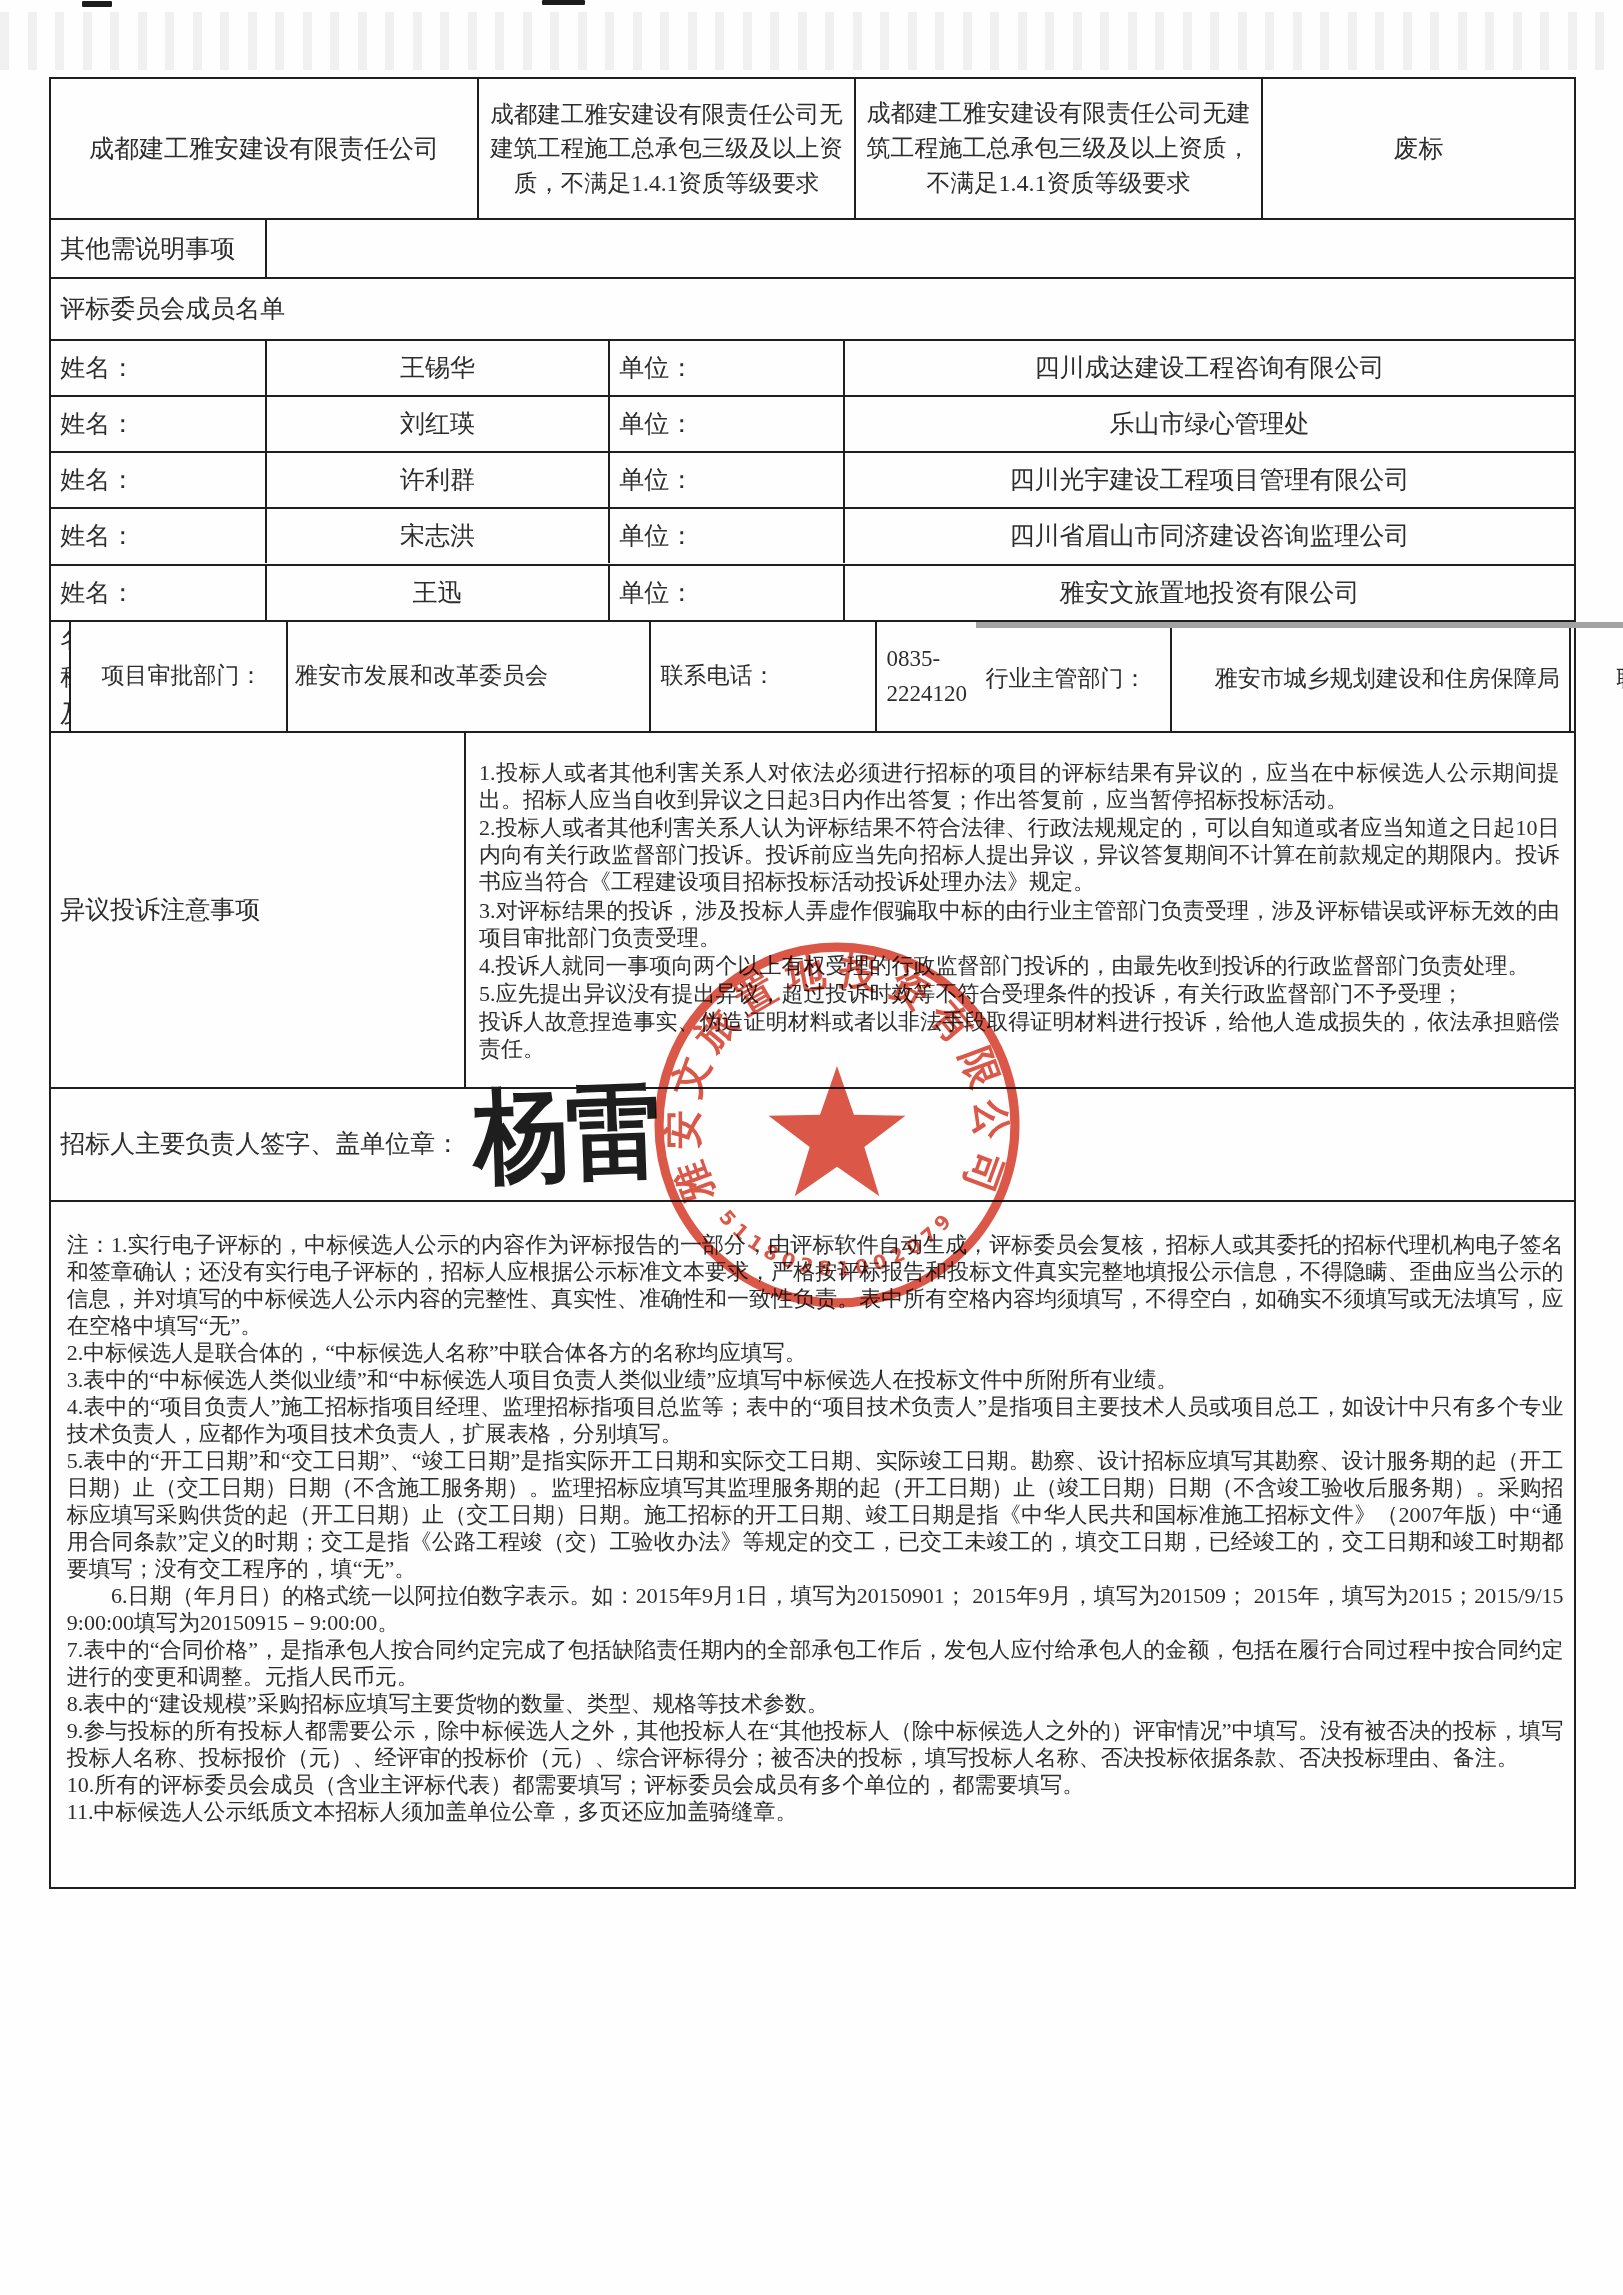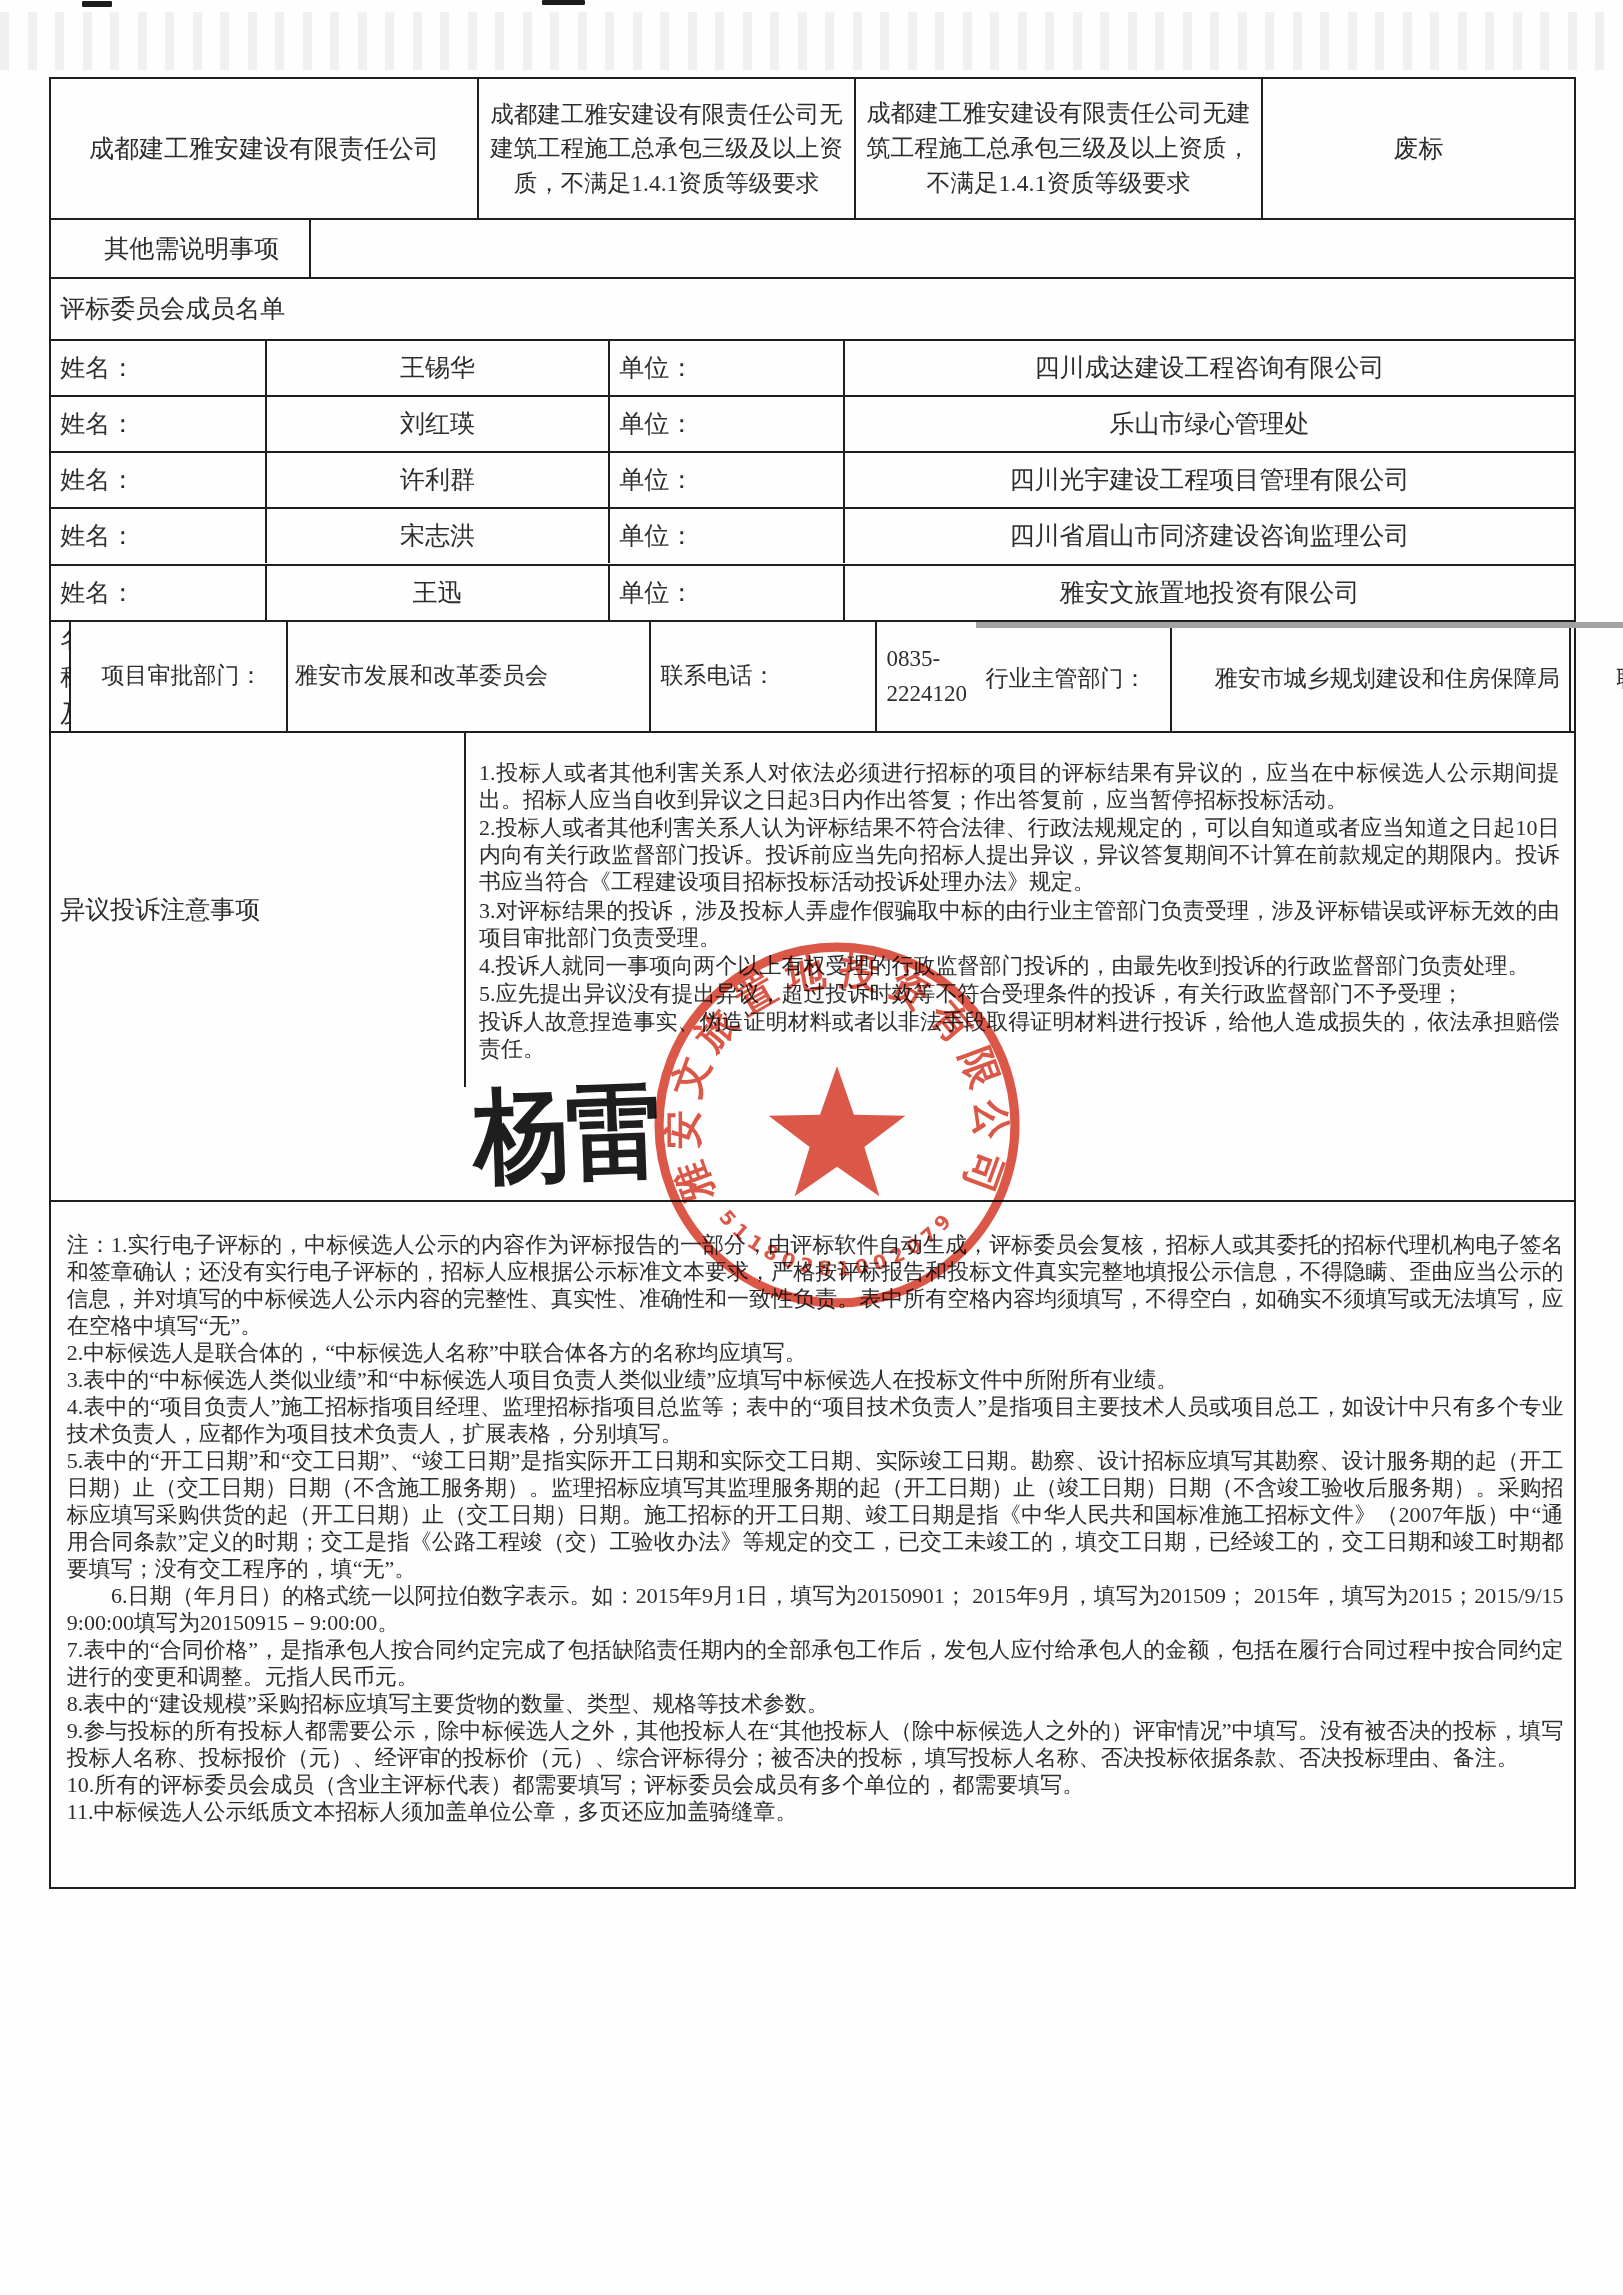"其他需说明事项" div.cell { margin-left: 44px -> none }
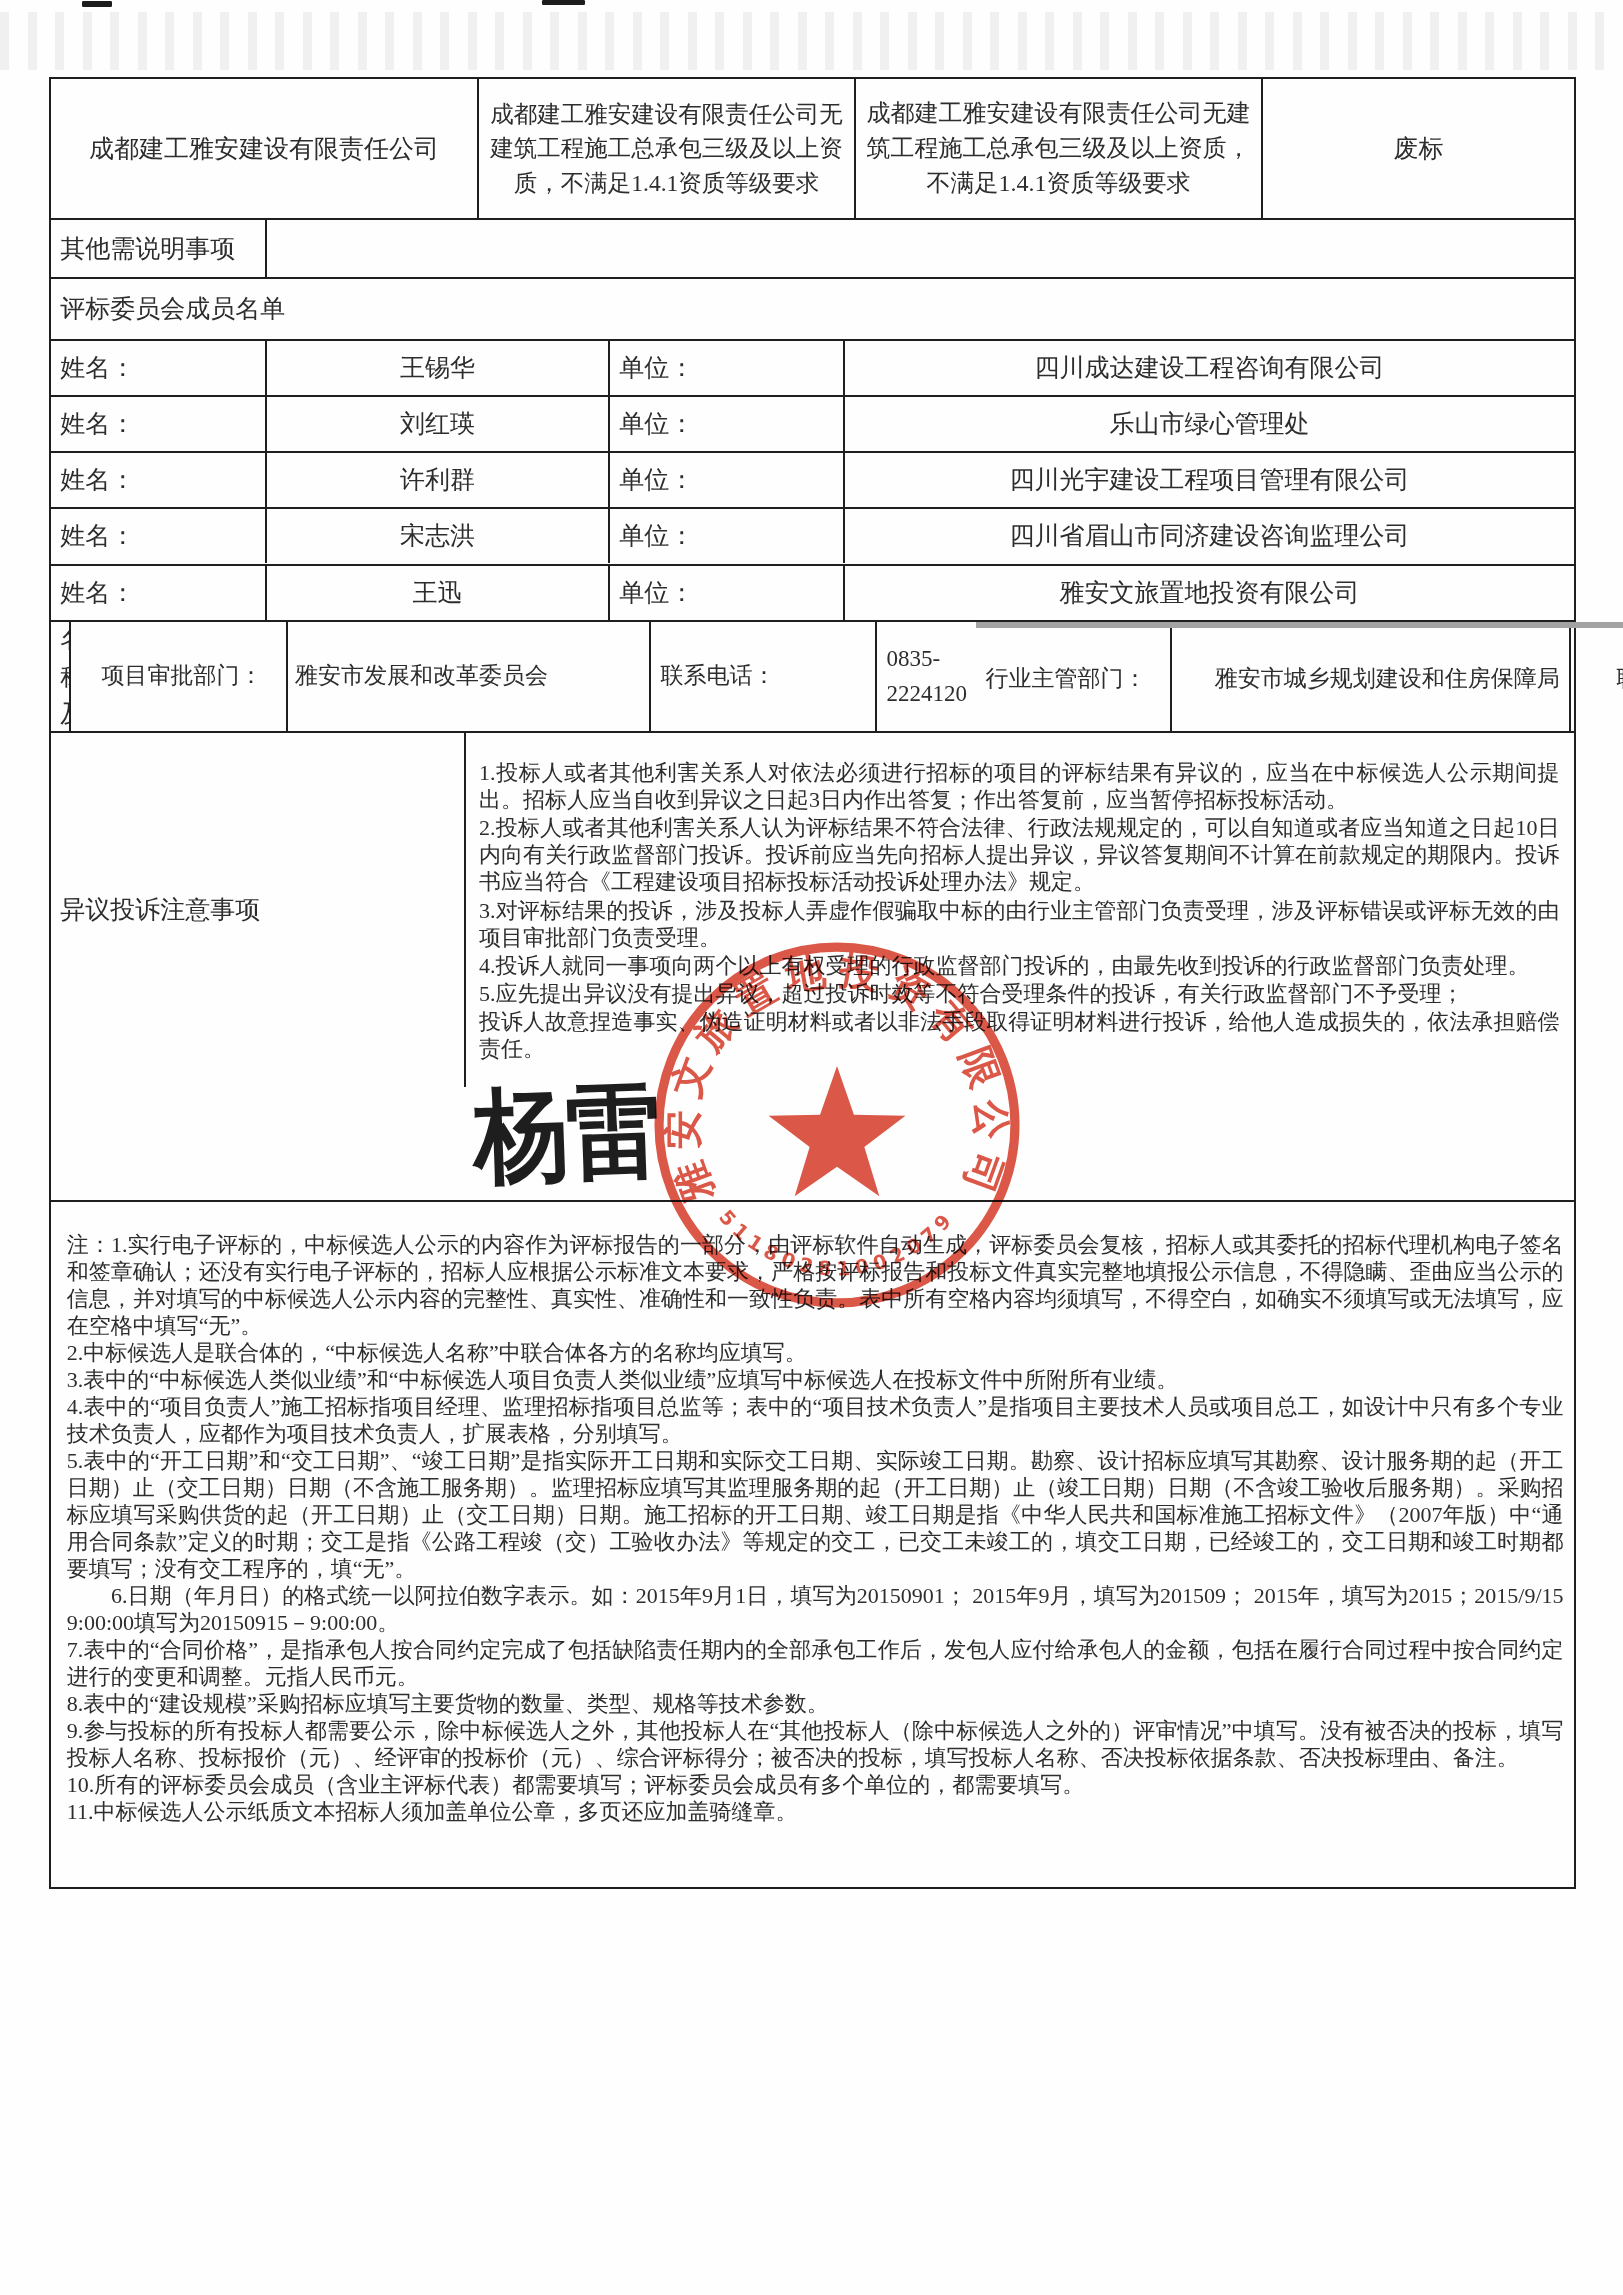"招标人主要负责人签字、盖单位章：" div.row { html: none -> <div> <div>招标人主要负责人签字、盖单位章：</div> </div> }
